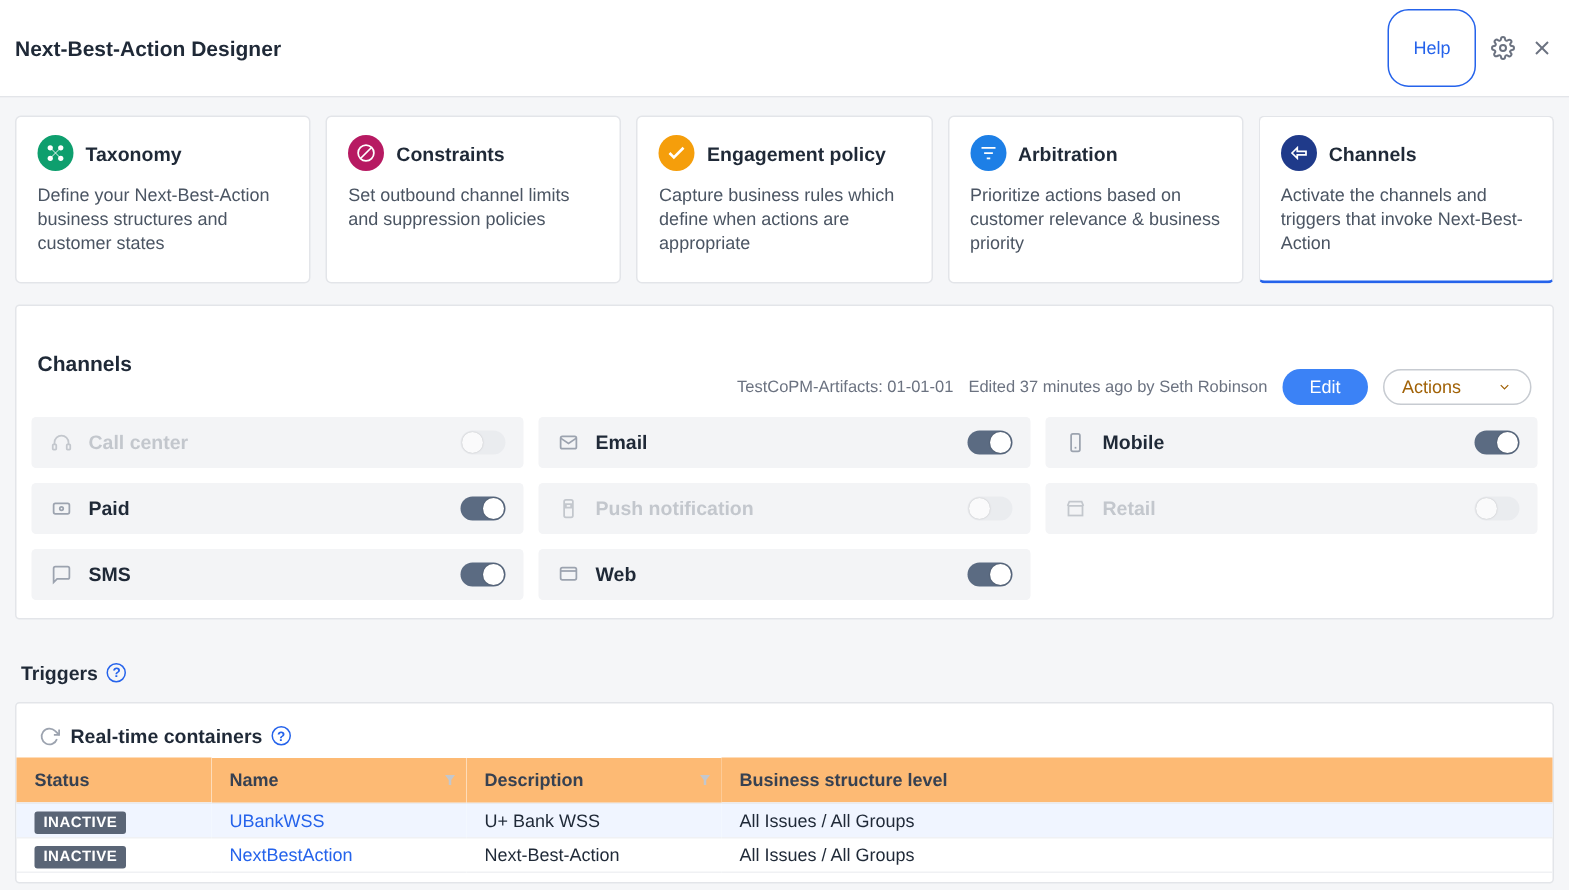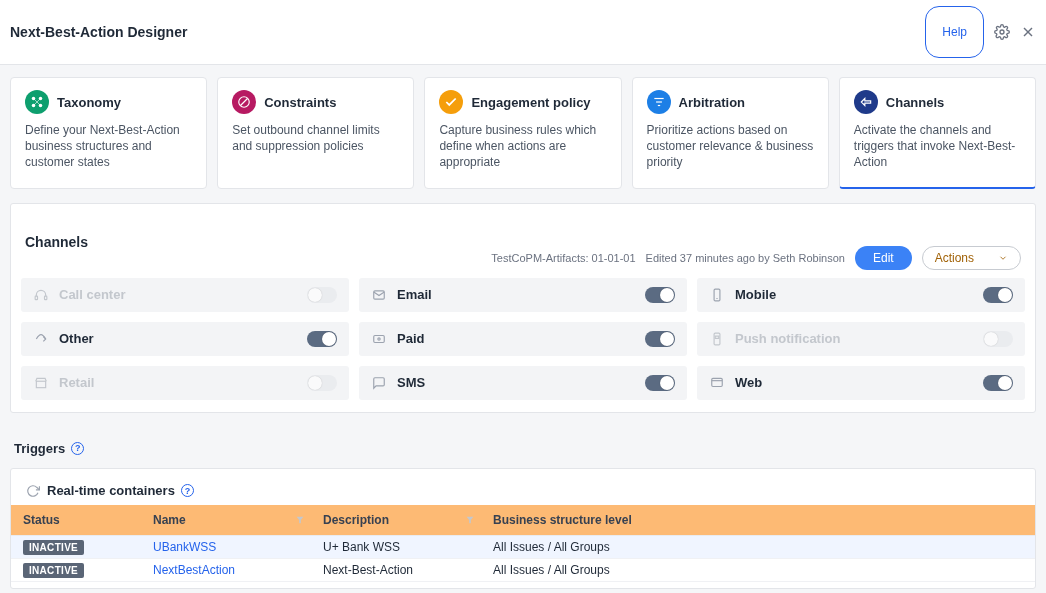"Other" div.channel-item { html: <div> <div> <span> <svg> <path></path> <polyline></polyline> </svg> </span> <span>Other</span> </div> <div> <div></div> </div> </div> -> none }
